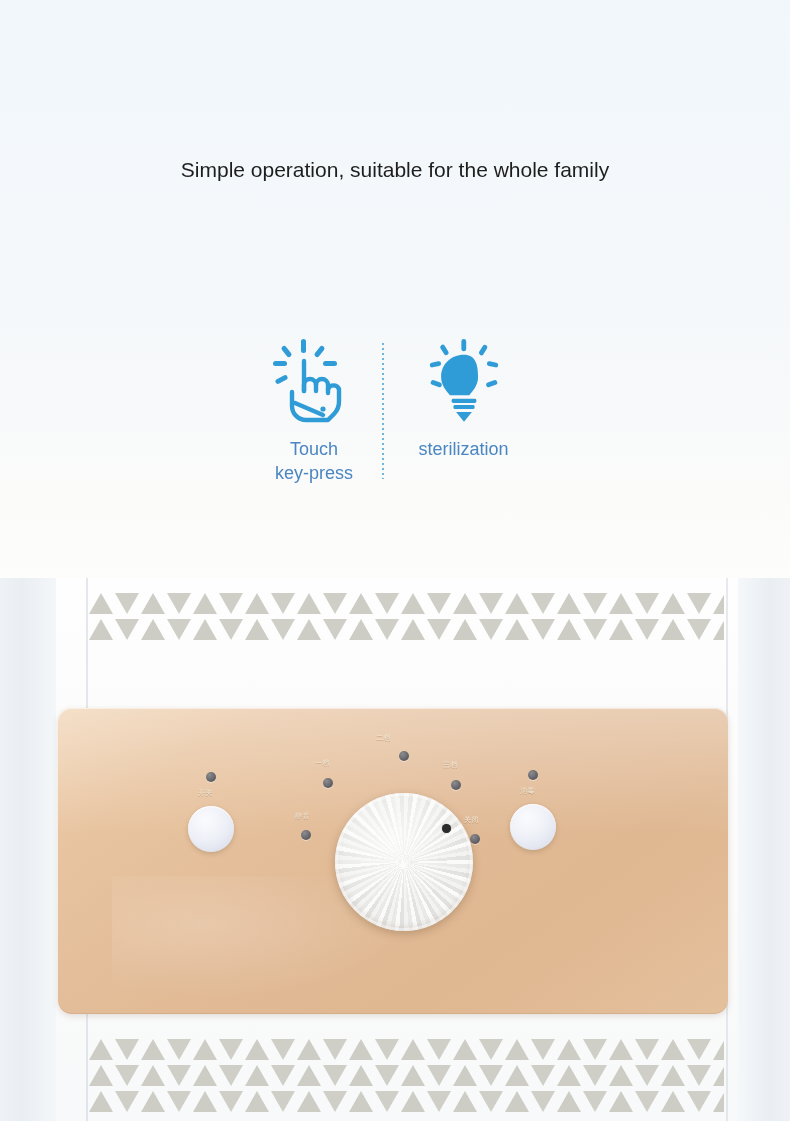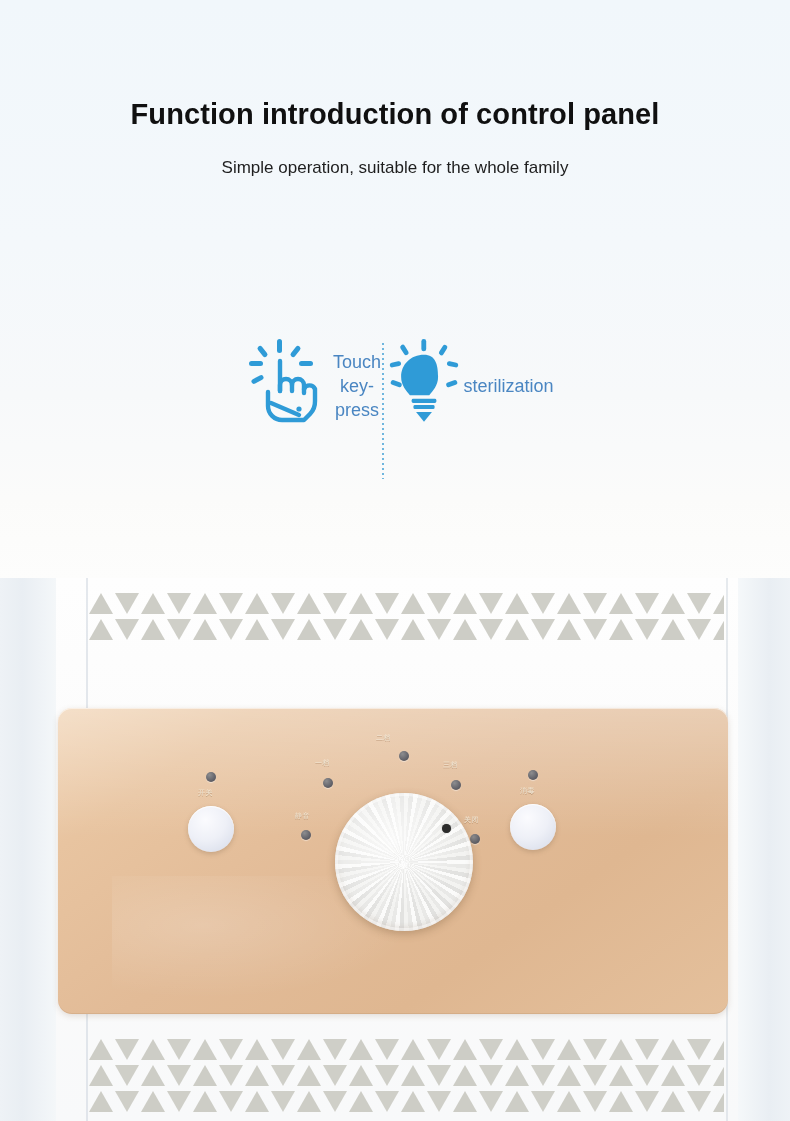"Function introduction of control panel" div.page-title { html: <div>Function introduction of control panel</div> -> none }
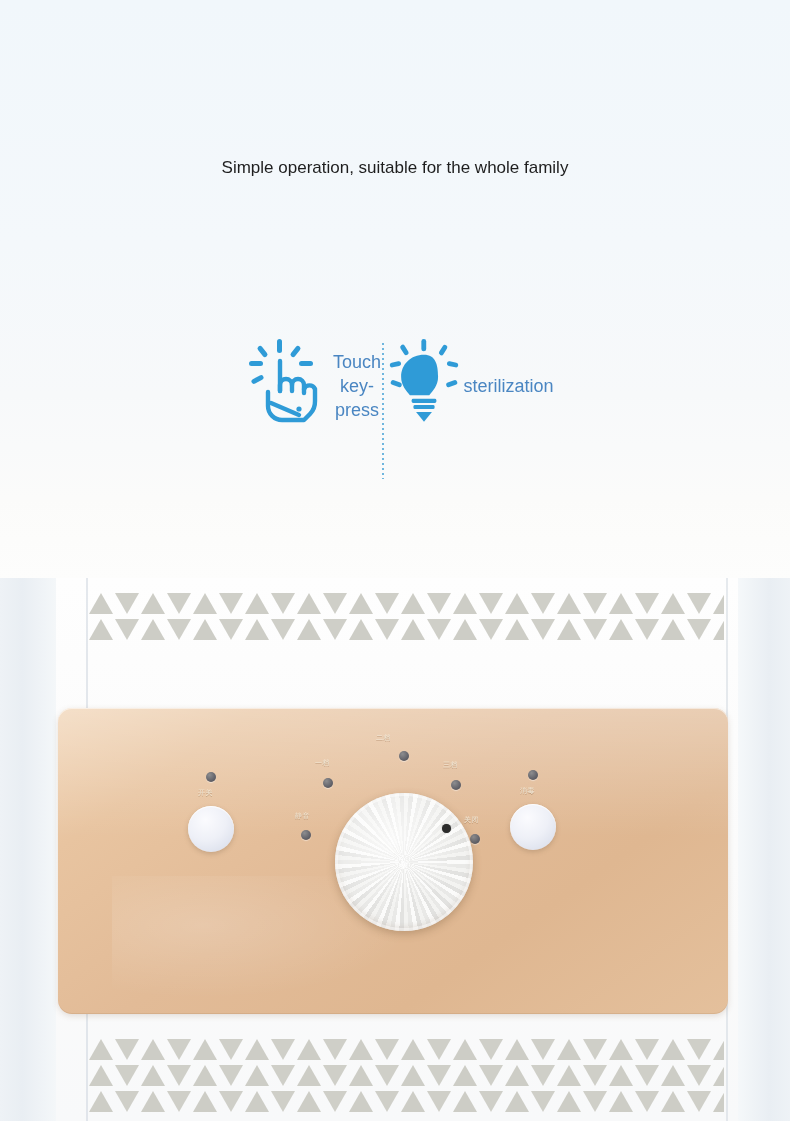"Simple operation, suitable for the" .page-subtitle { font-size: 17px -> 21px }
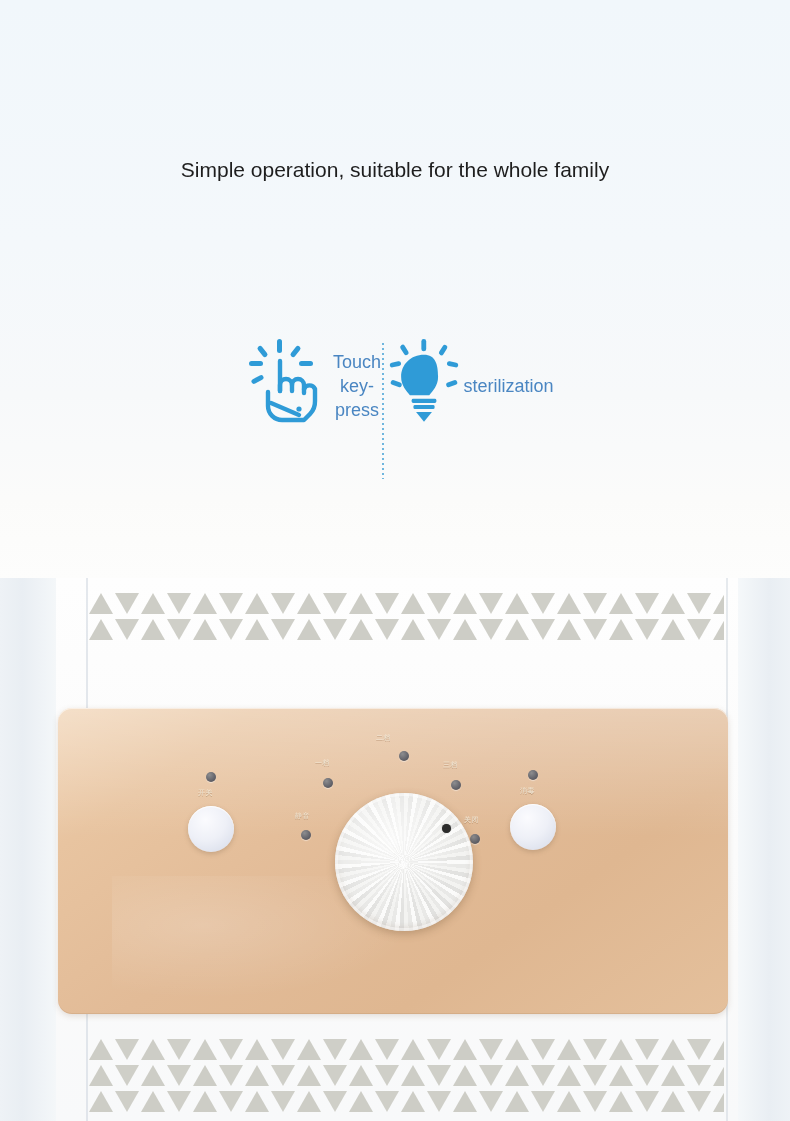"Touch" .feature { flex-direction: row -> column }
